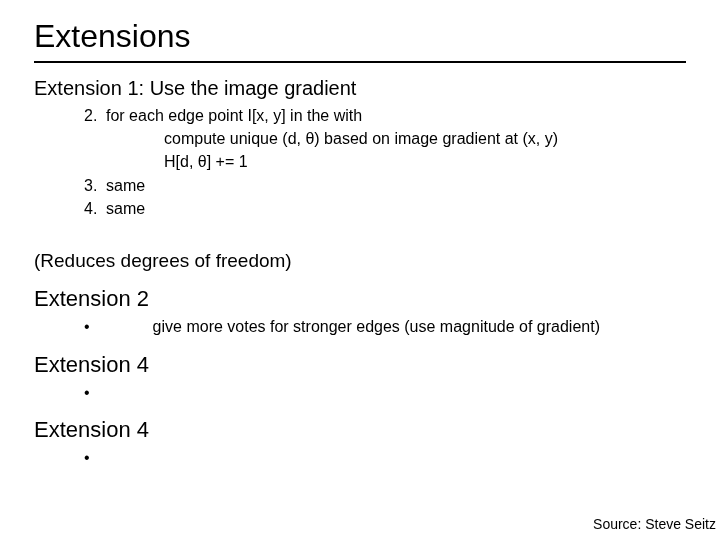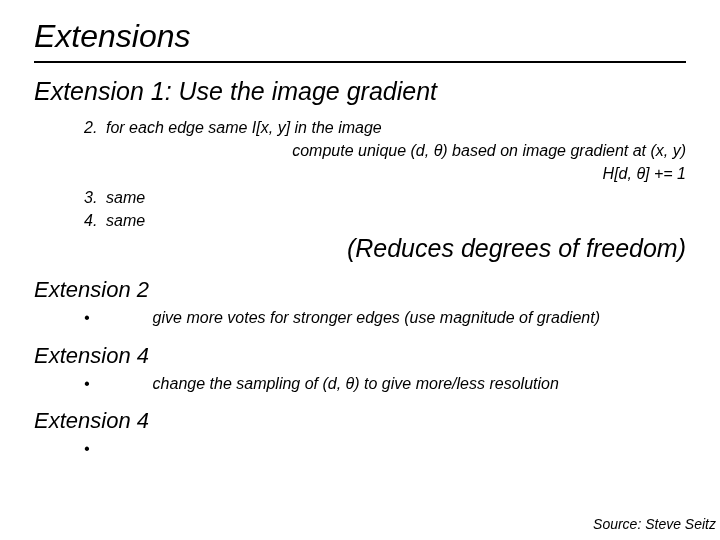"Extensions" * { font-style: italic -> none }
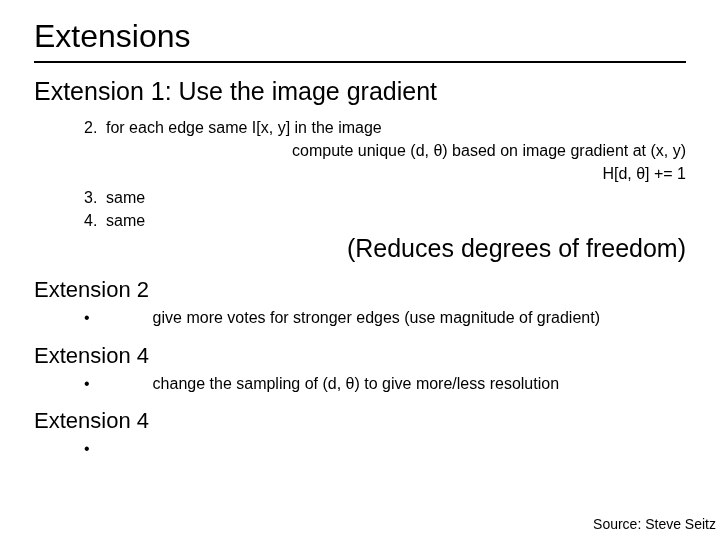"Extension 1: Use the image" .sub { font-size: 25px -> 20px; margin-bottom: 10px -> 4px }
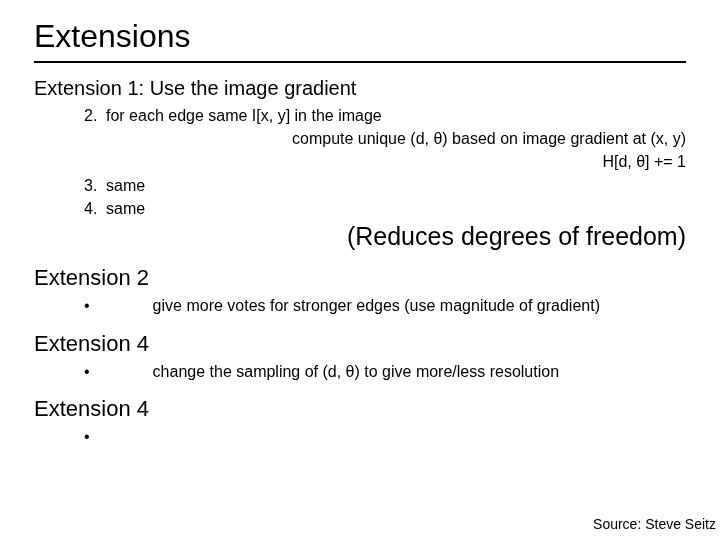"for each edge same I[x," span { text: same I[x, y] in the image -> point I[x, y] in the with }
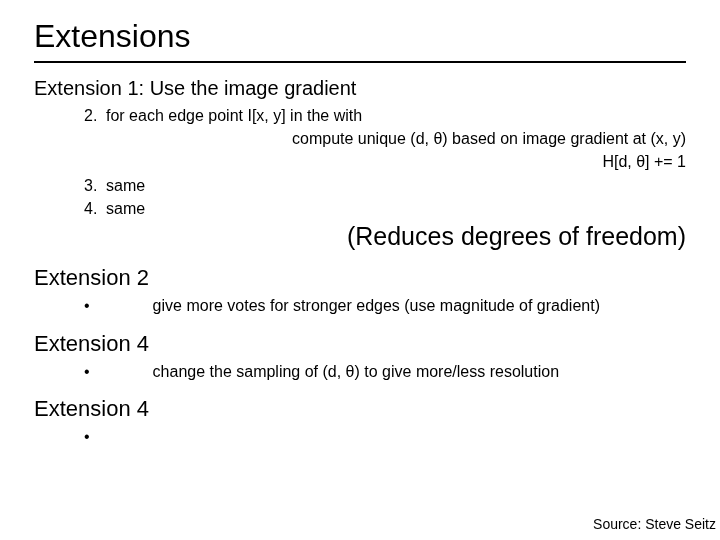"compute unique (d, θ) based" .indent { text-align: right -> none }
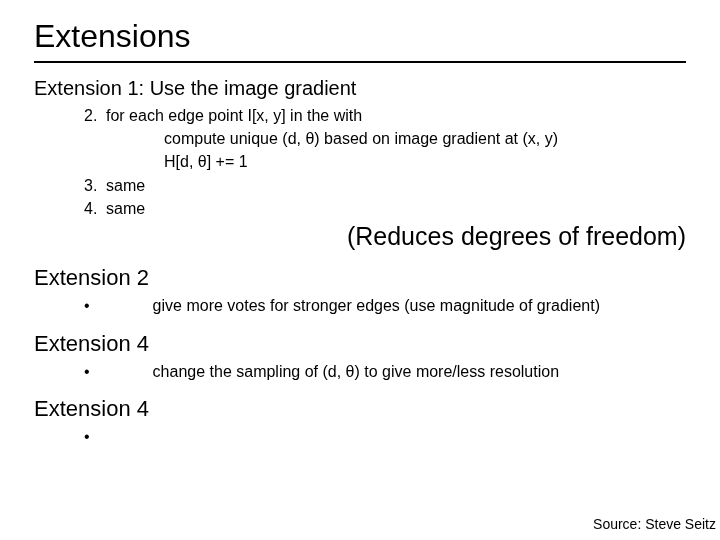"(Reduces degrees of freedom)" .paren { font-size: 25px -> 19px; margin-top: 2px -> 30px; text-align: right -> none }
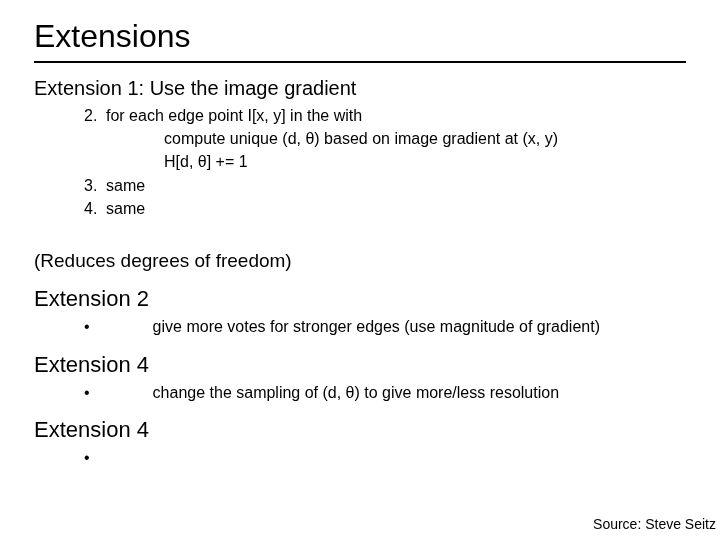"change the sampling of (d," span.txt { html: <span>change the sampling of (d, θ) to give more/less resolution</span> -> none }
